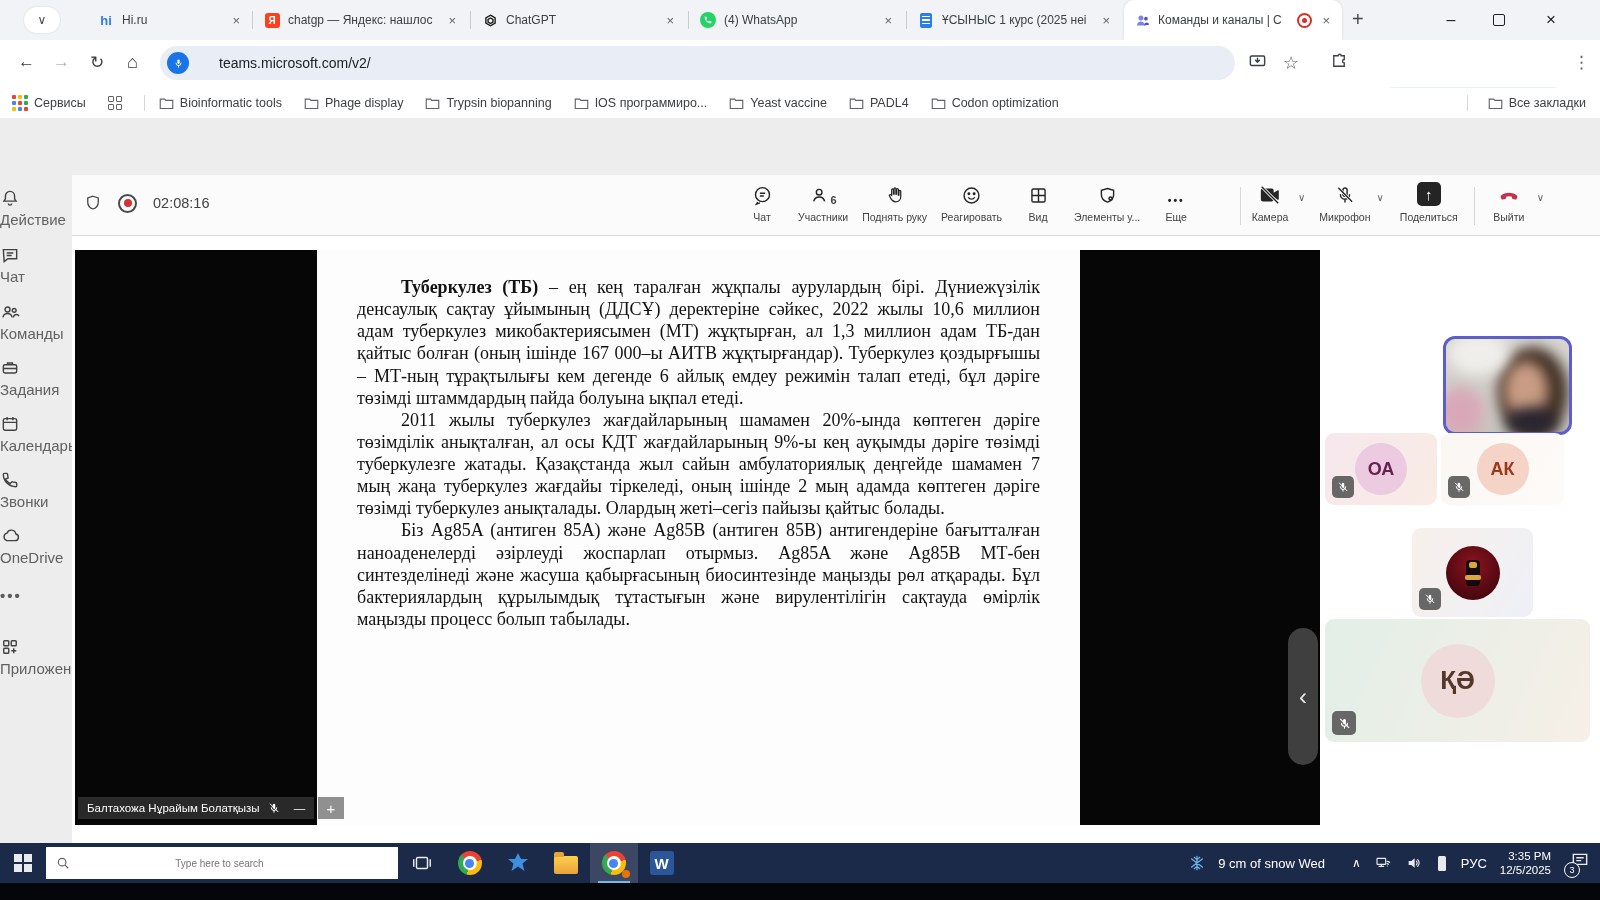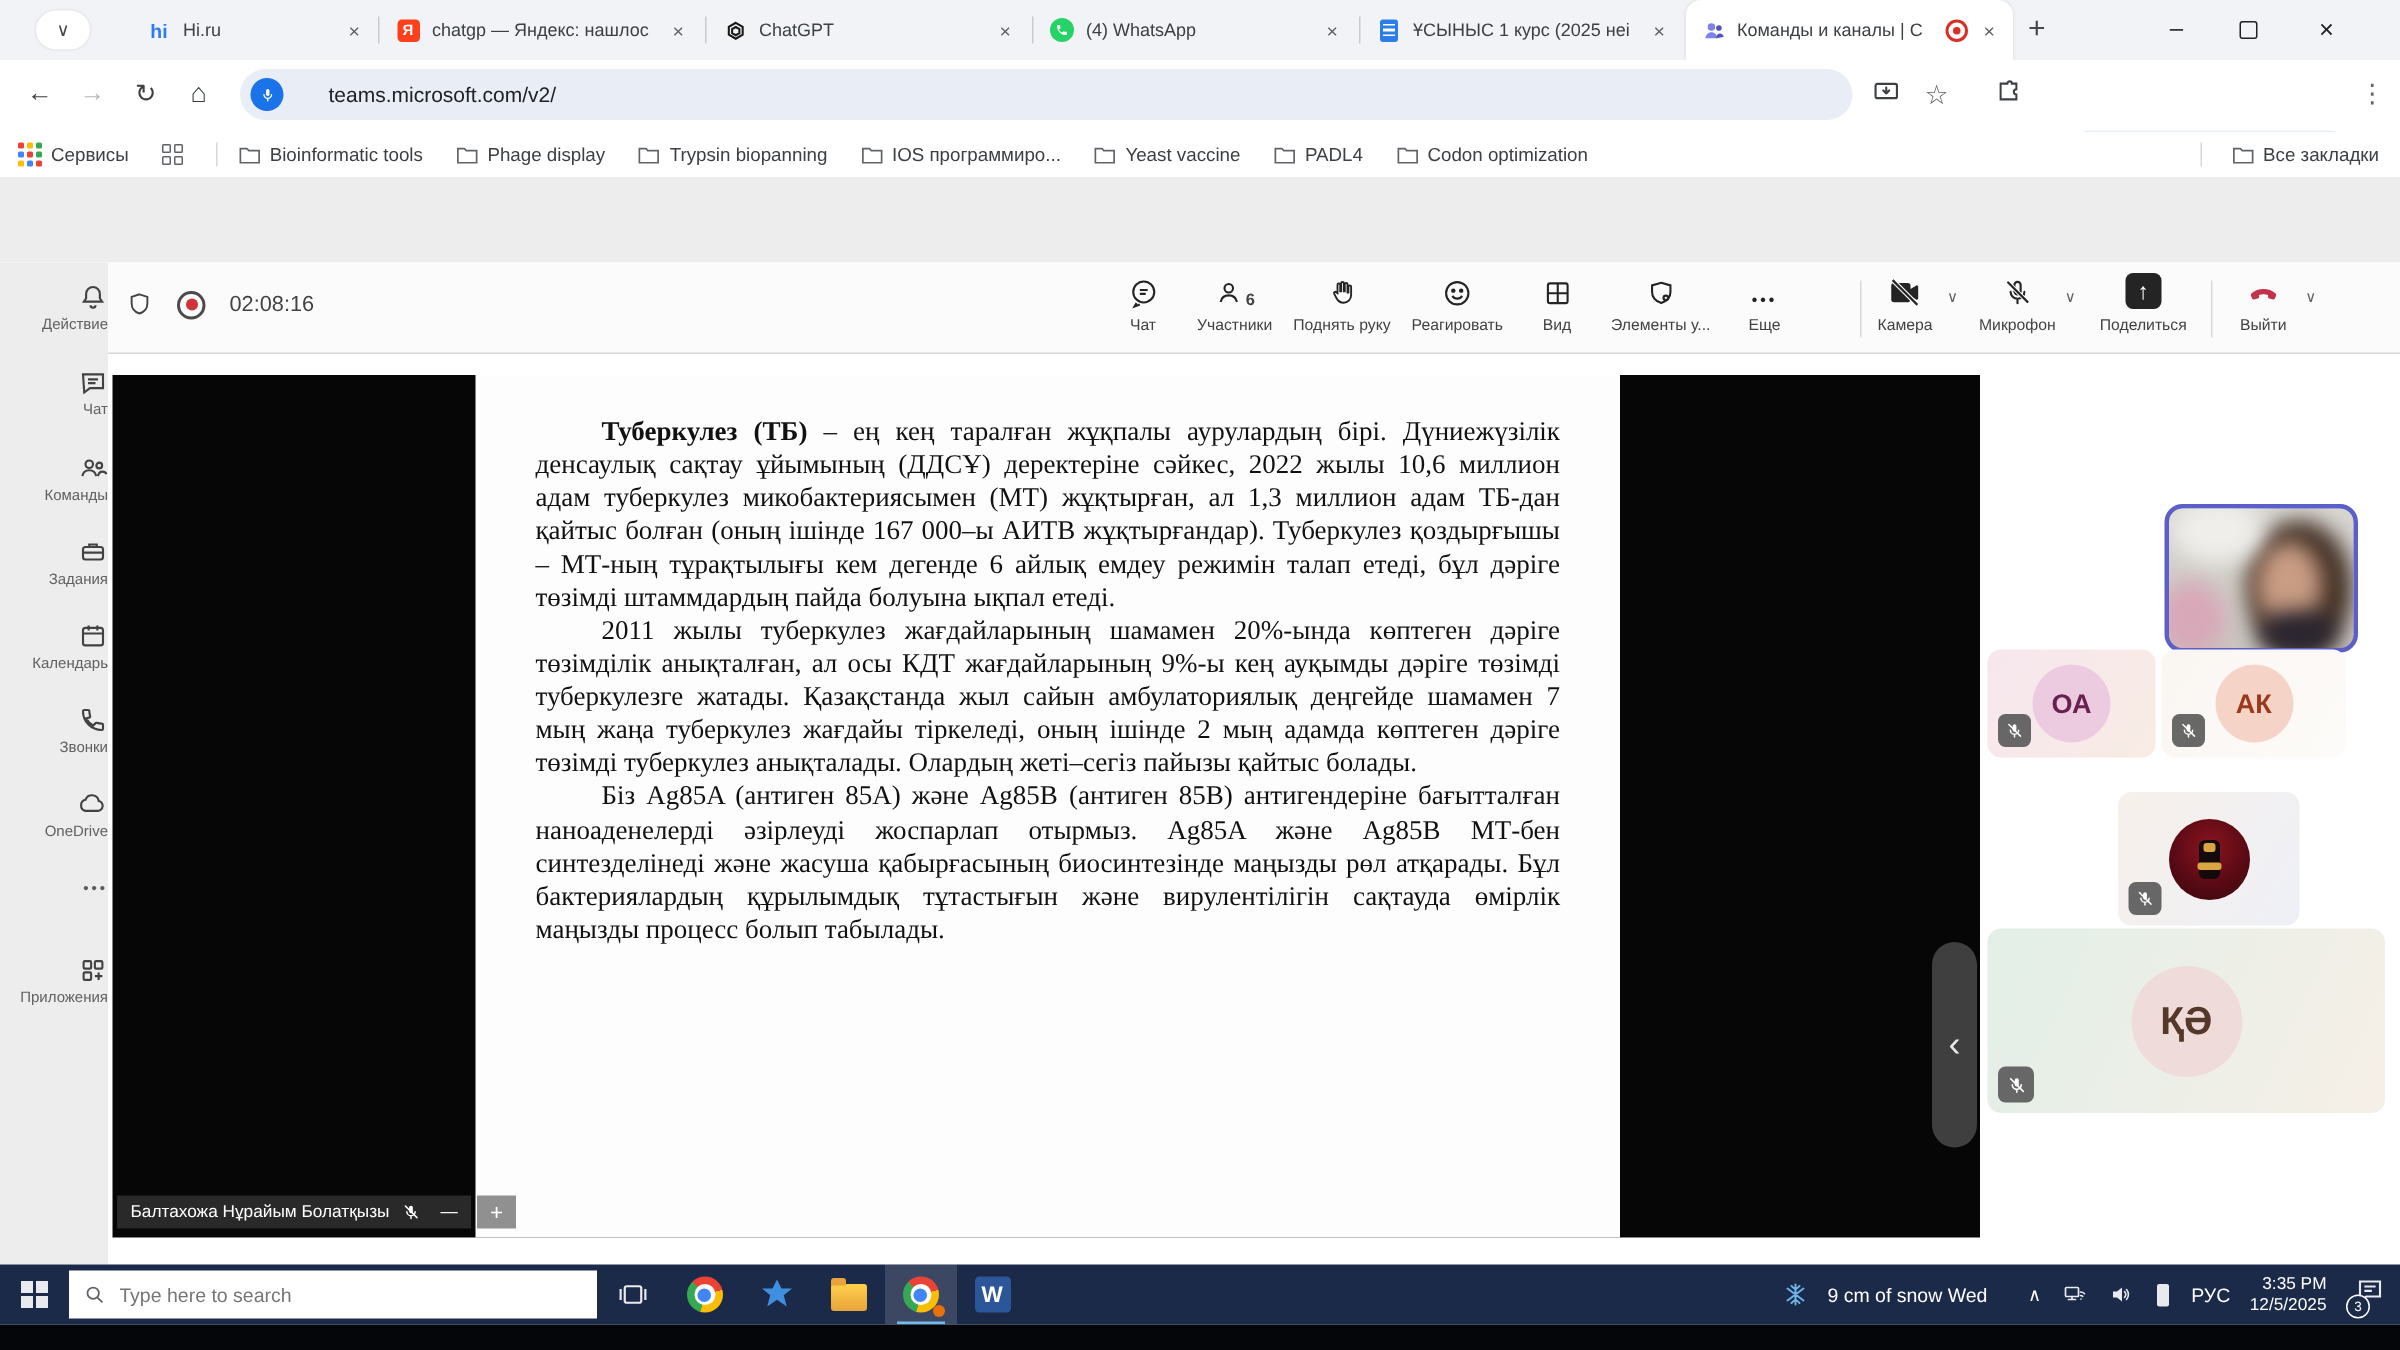"Действие" .rail-item { align-items: flex-end -> flex-start; font-size: 10px -> 15px }
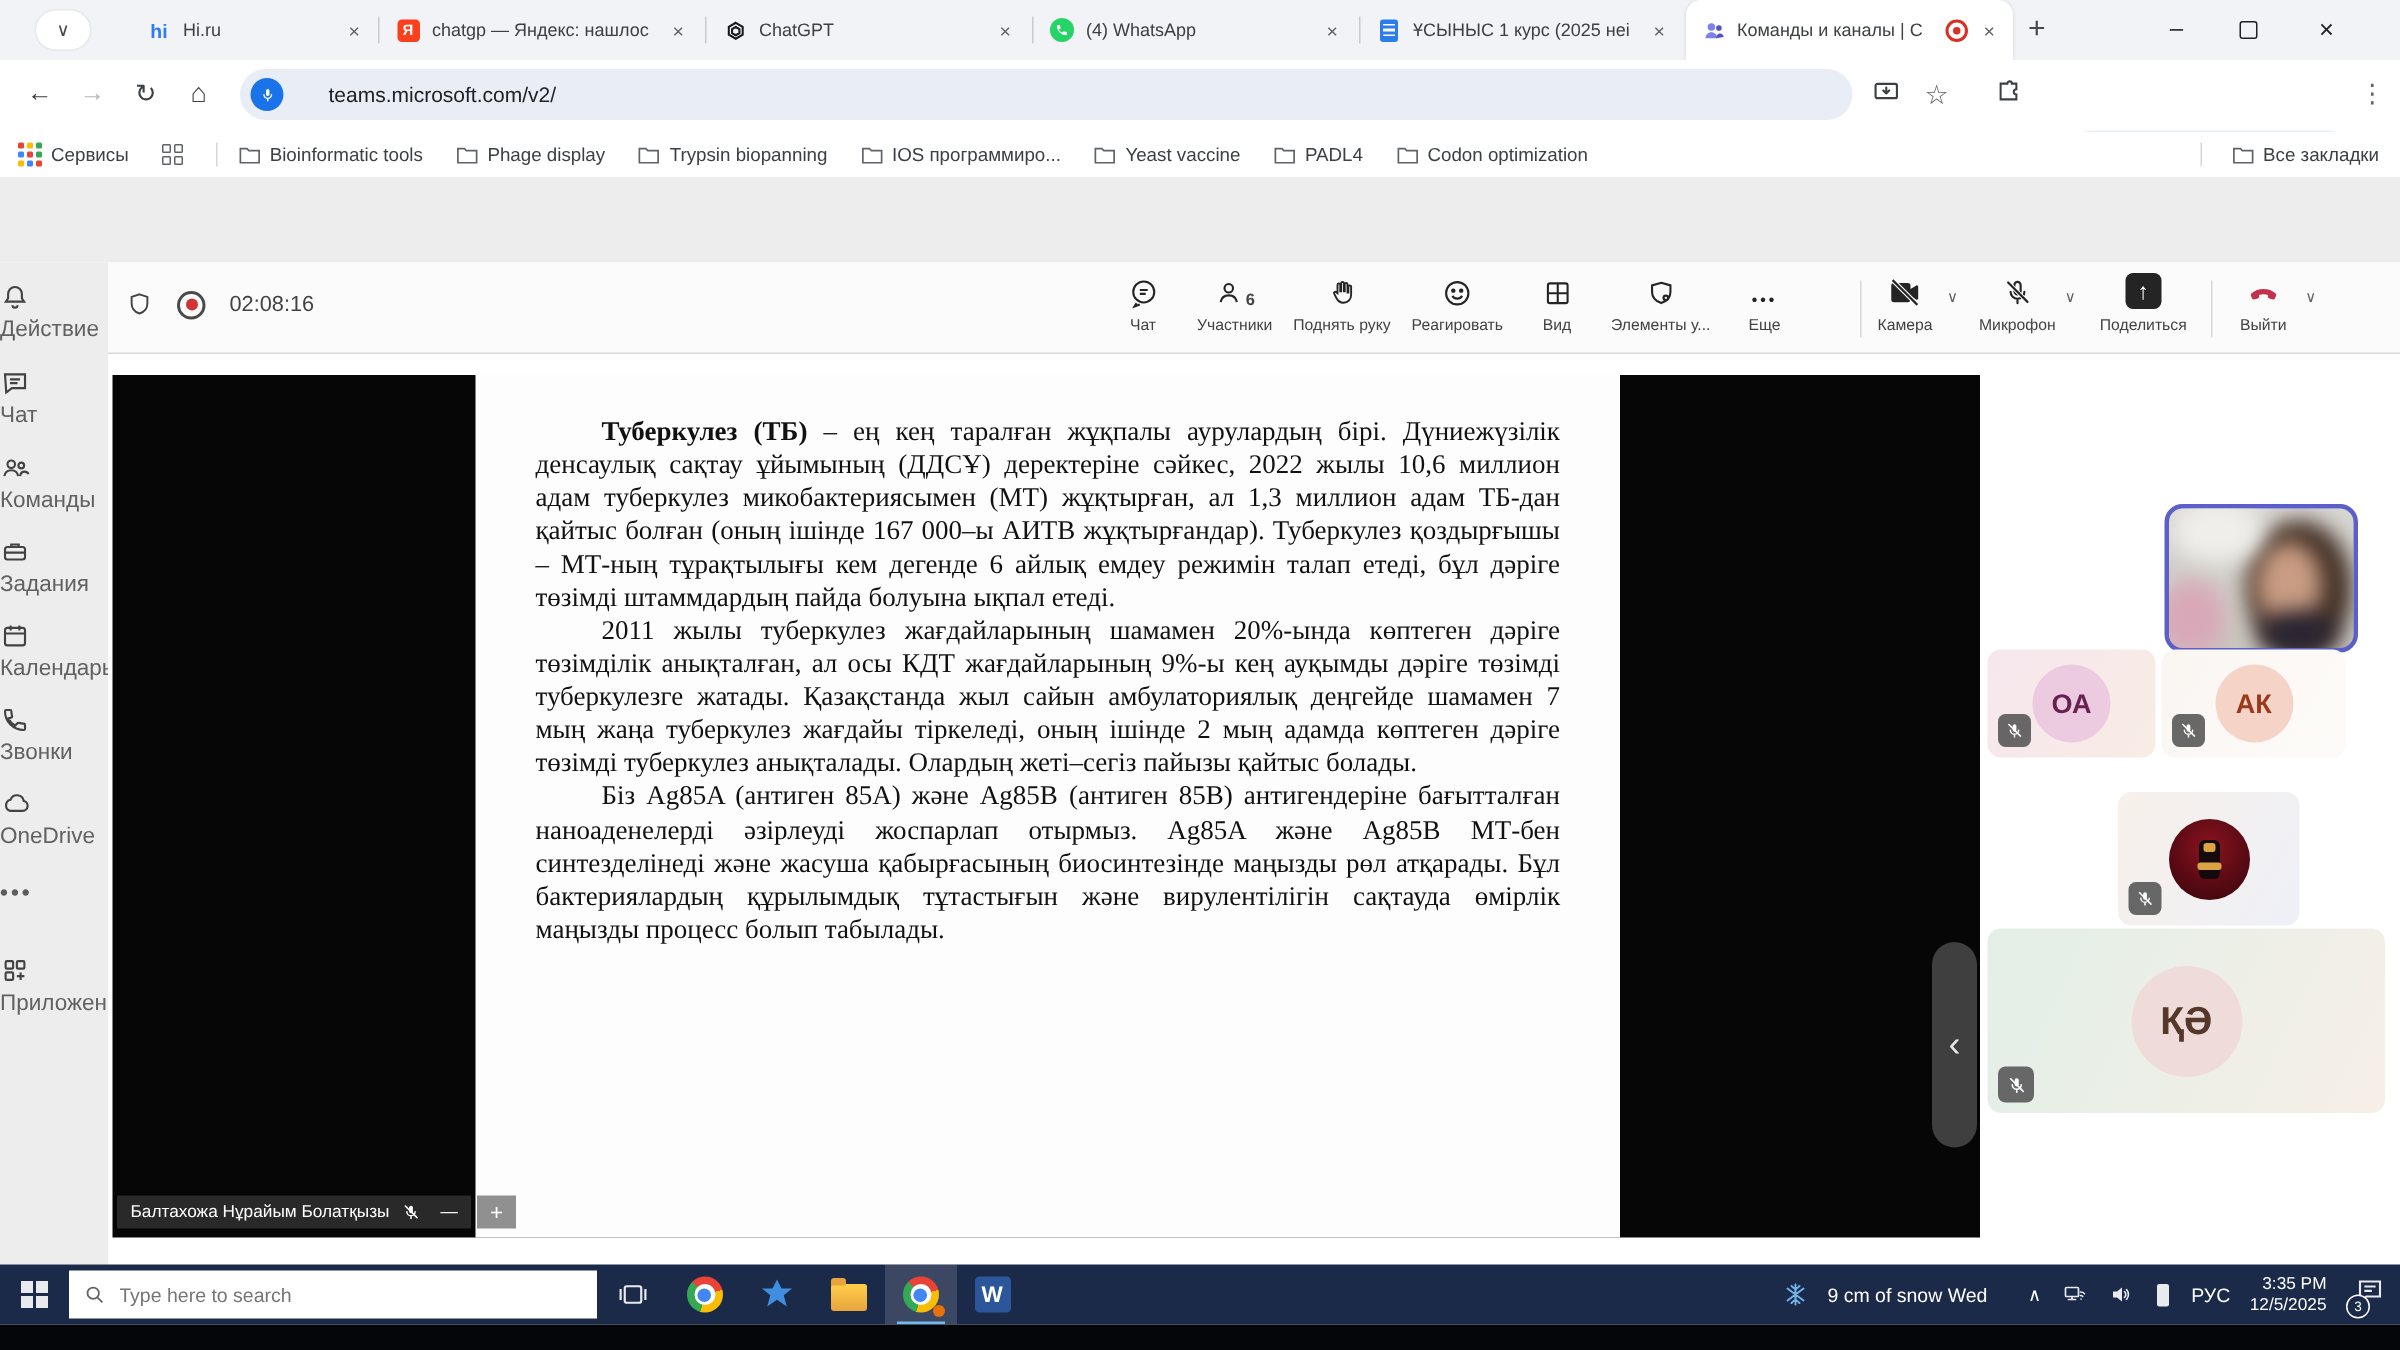"Type here to search" #tb-search input { font-size: 13px -> 10px; text-align: none -> center }
